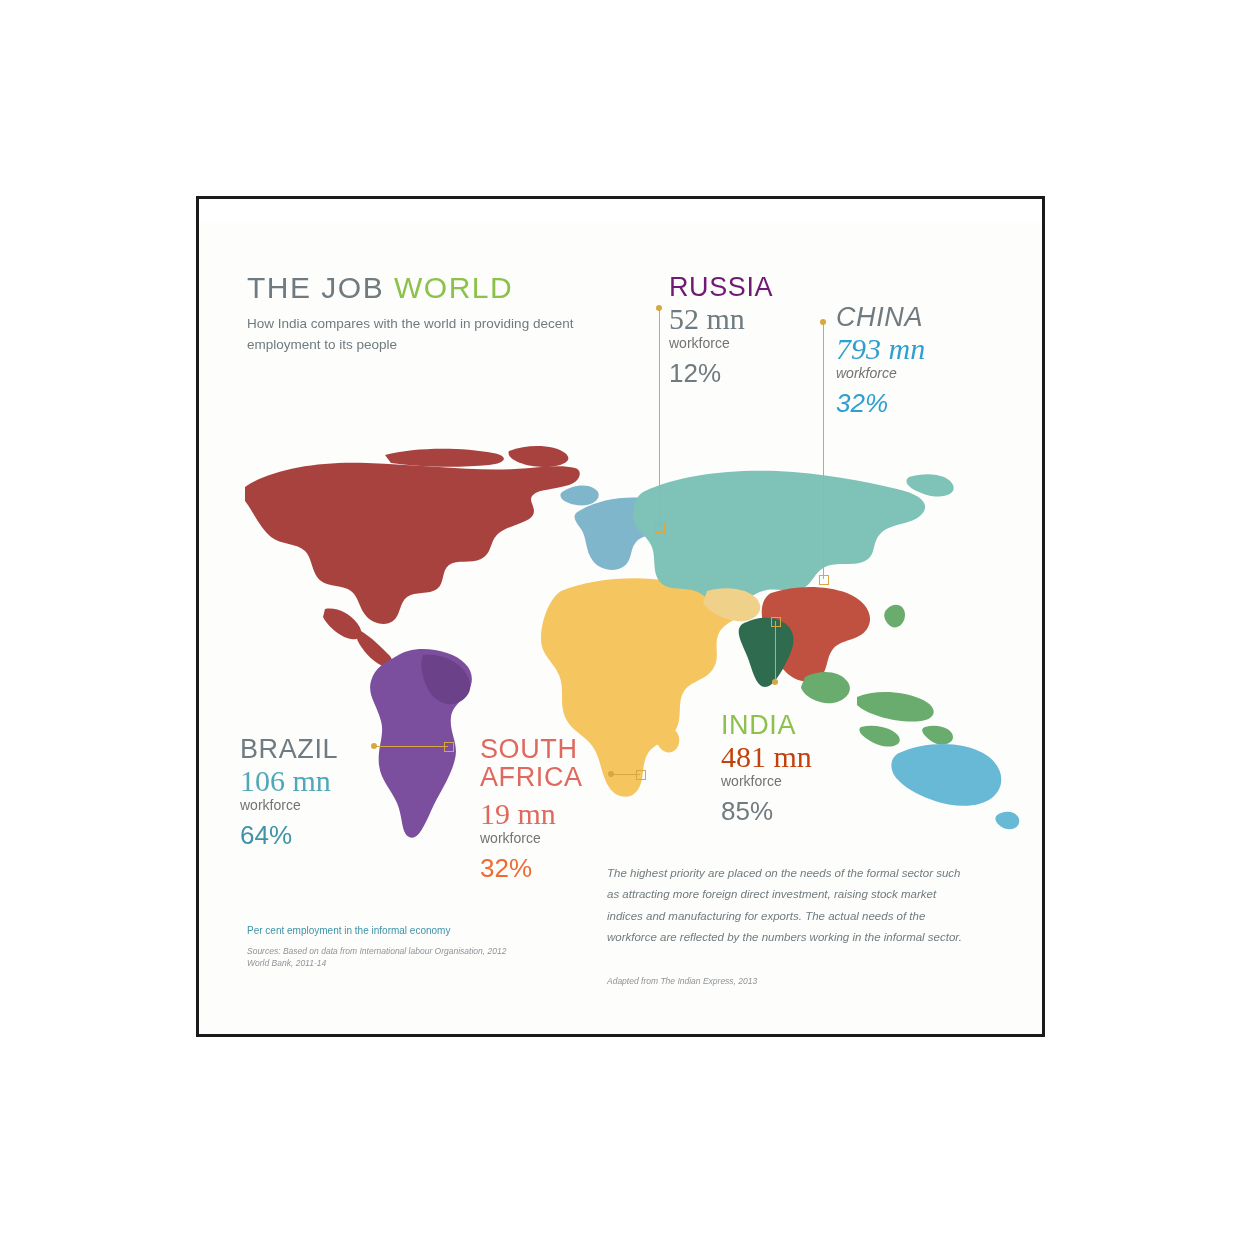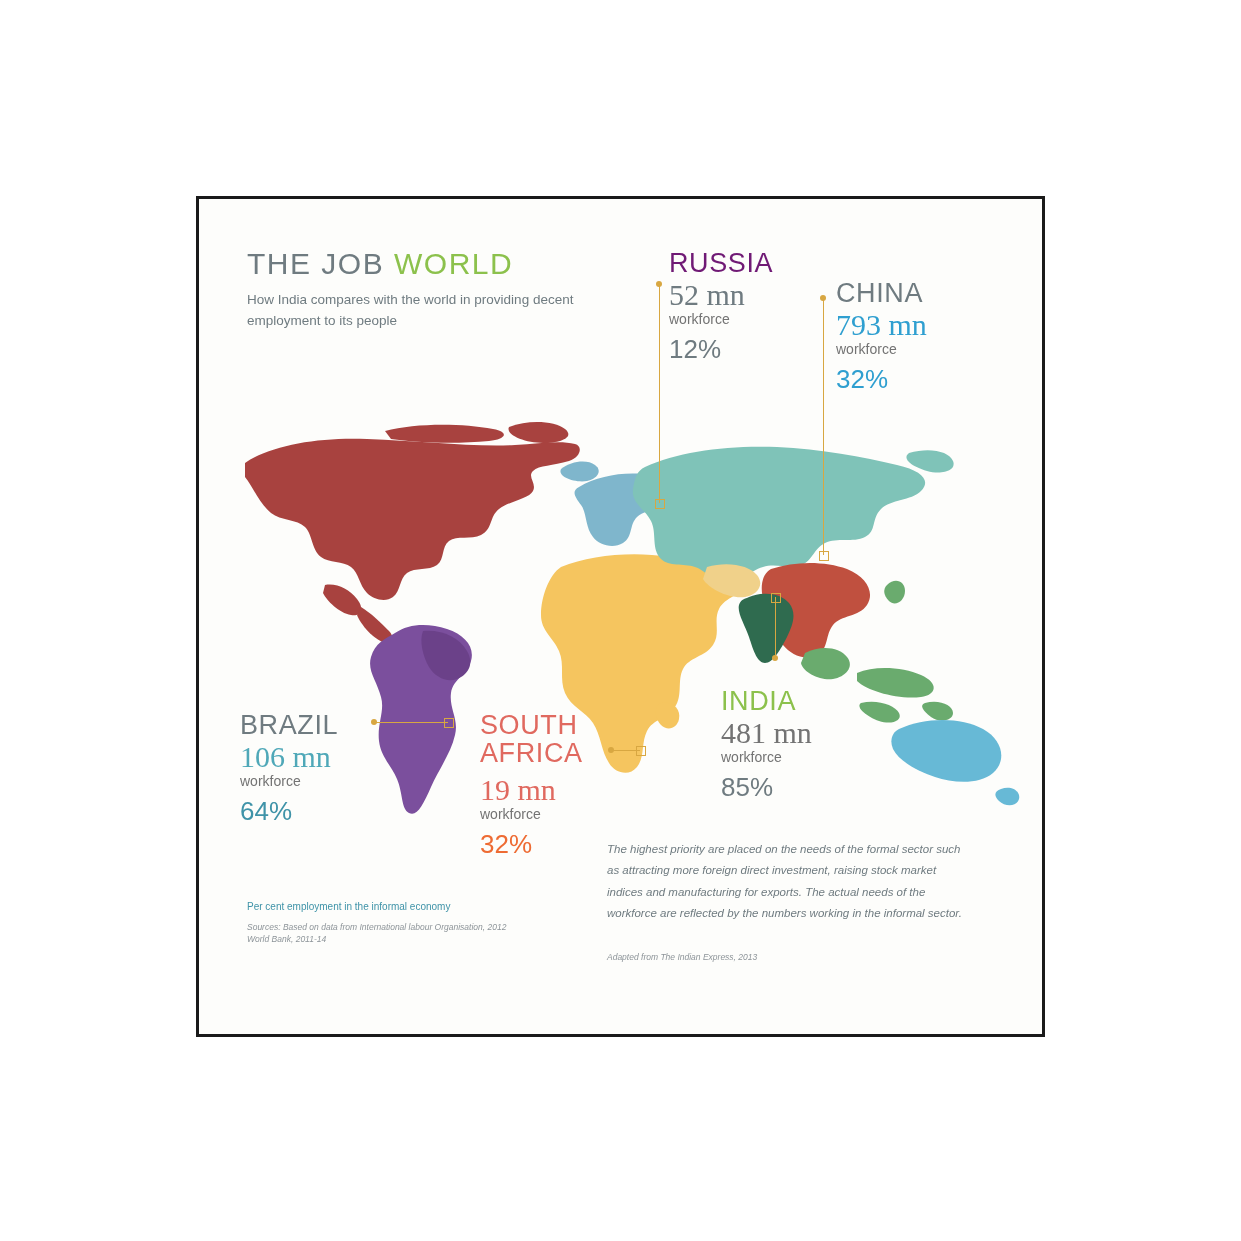"THE JOB WORLD" #poster-inner { margin-top: none -> 24px }
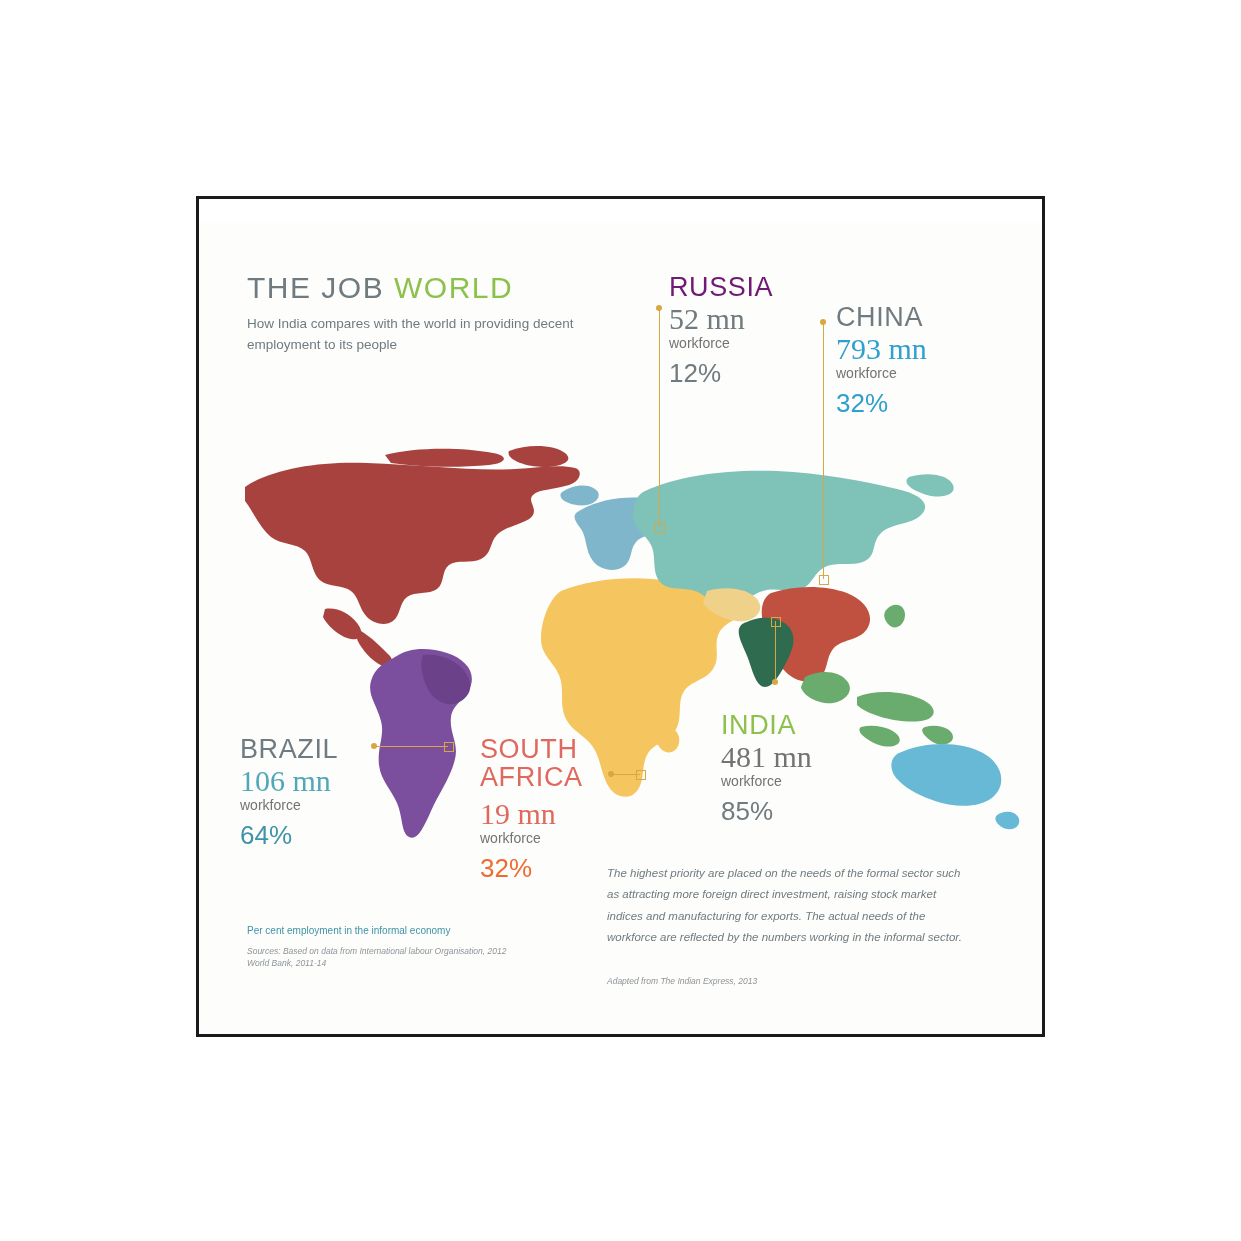"CHINA" div.callout { font-style: none -> italic }
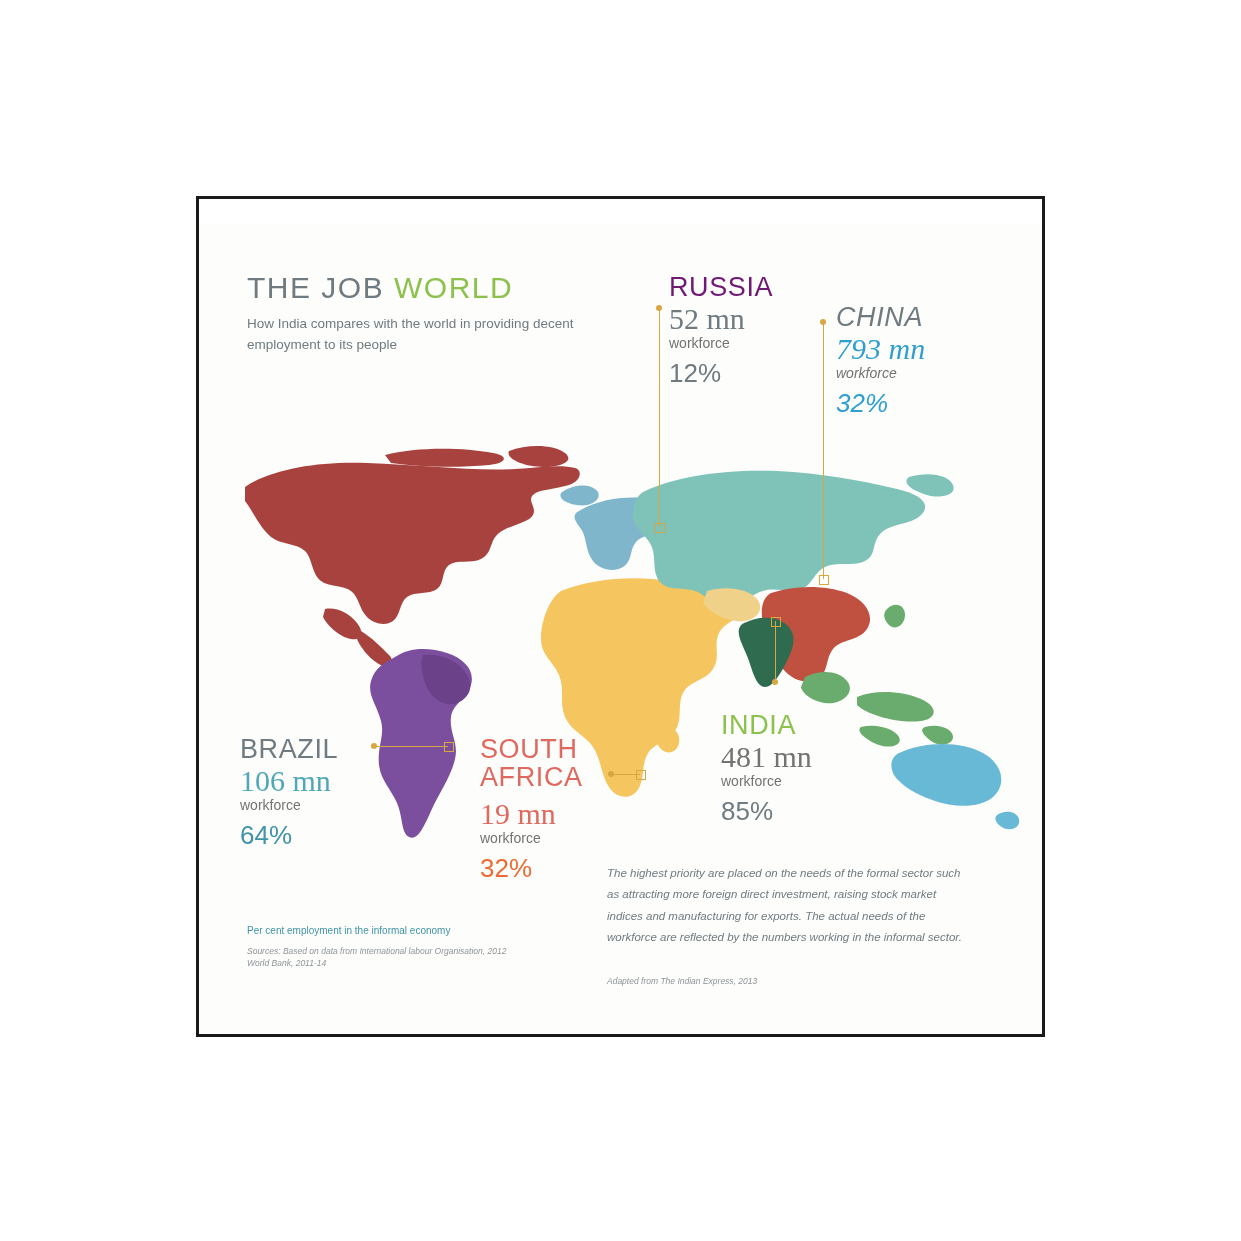"481 mn" .india .c-num { color: #737373 -> #c2410c }
